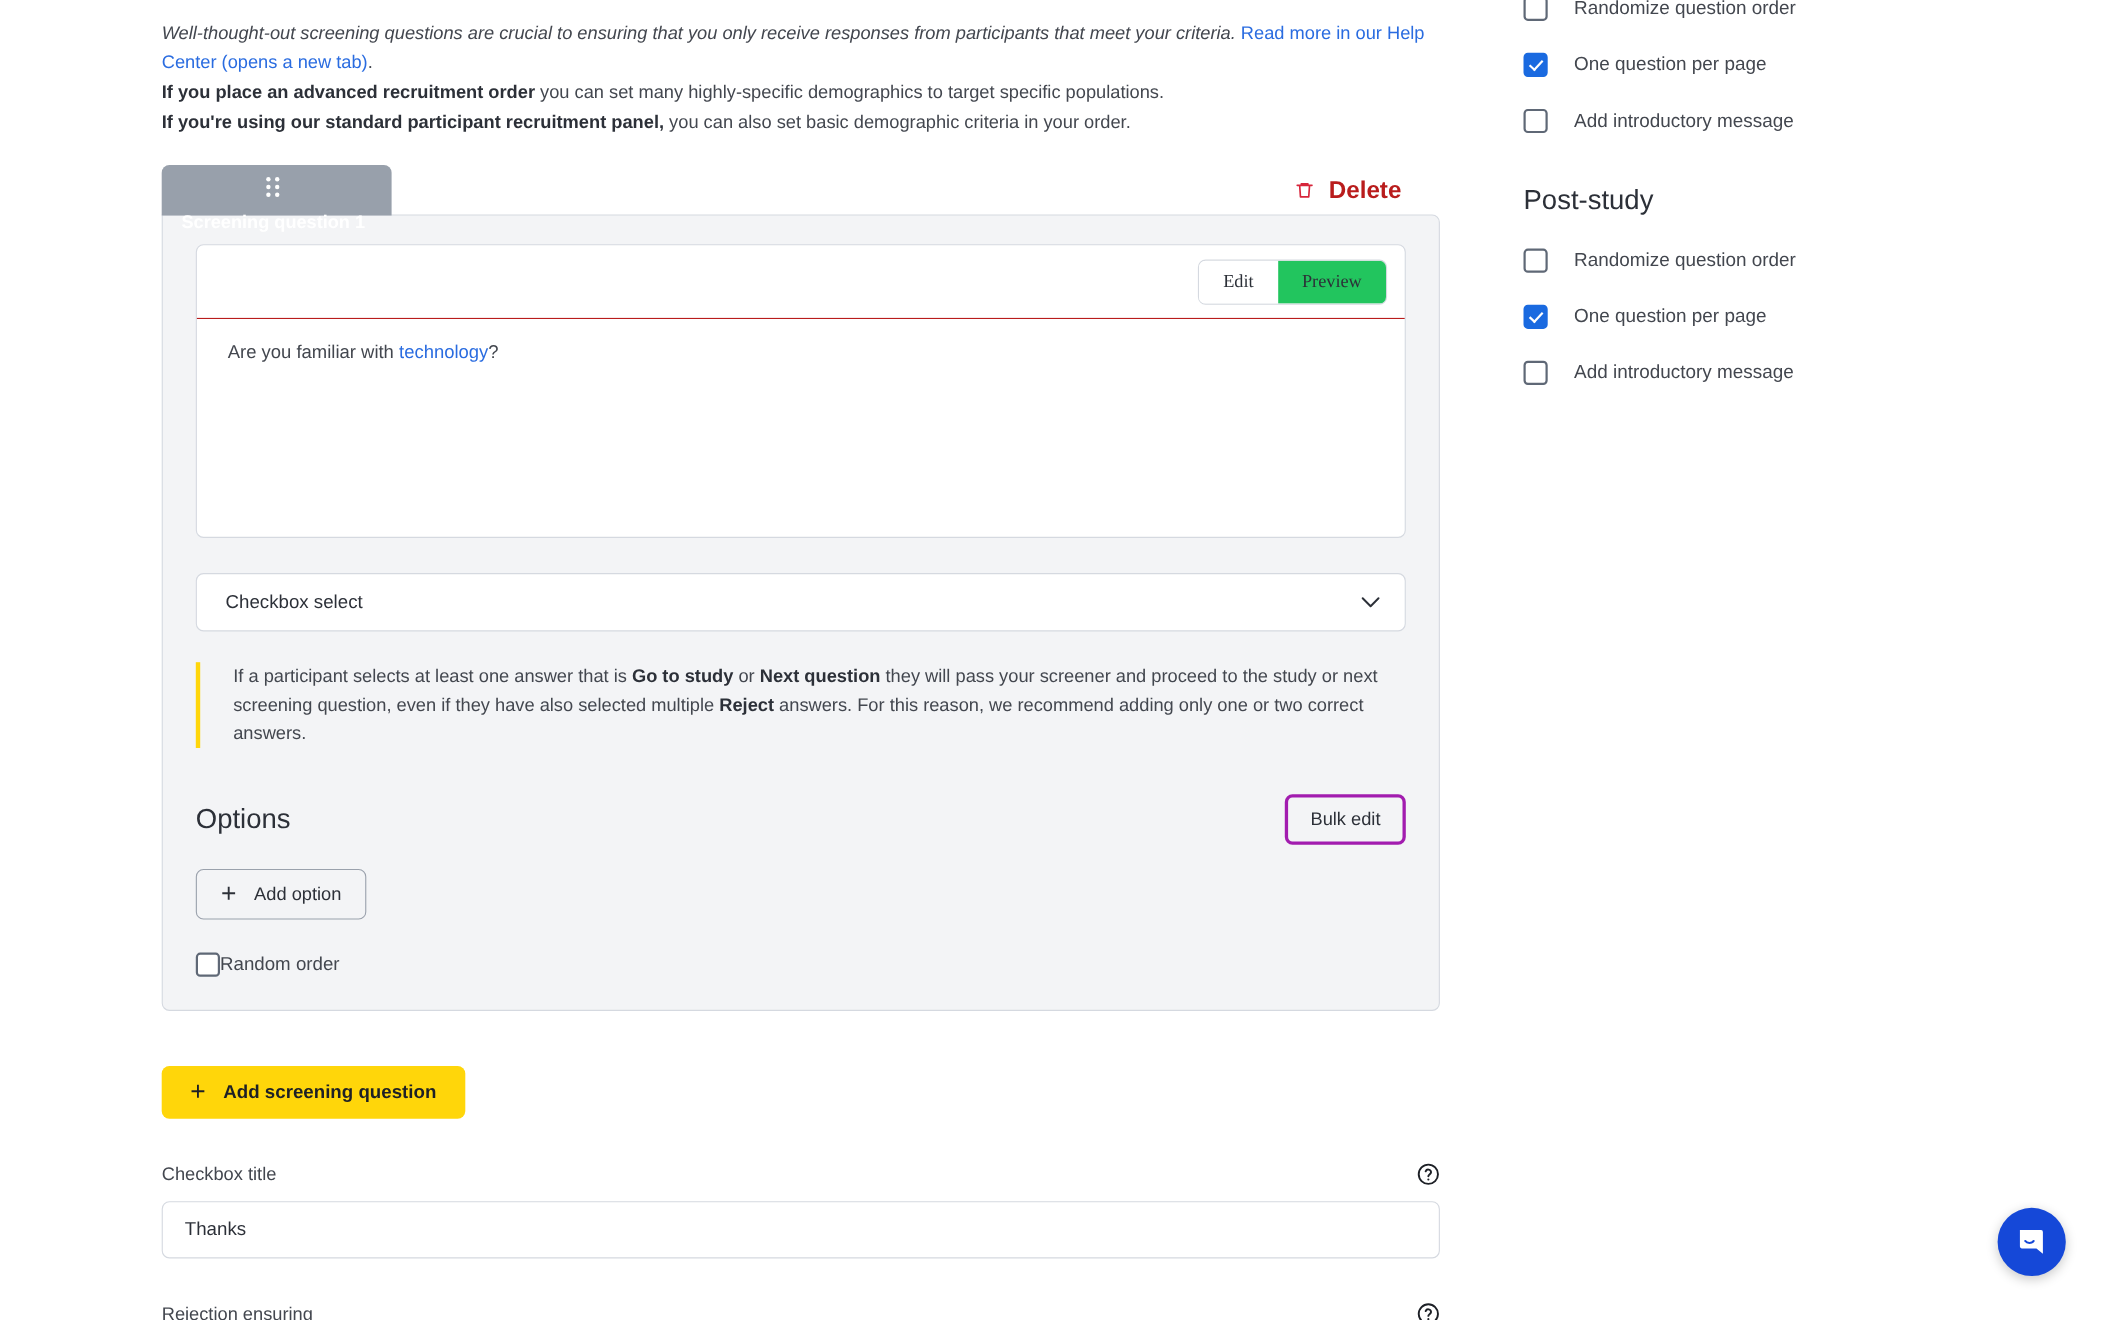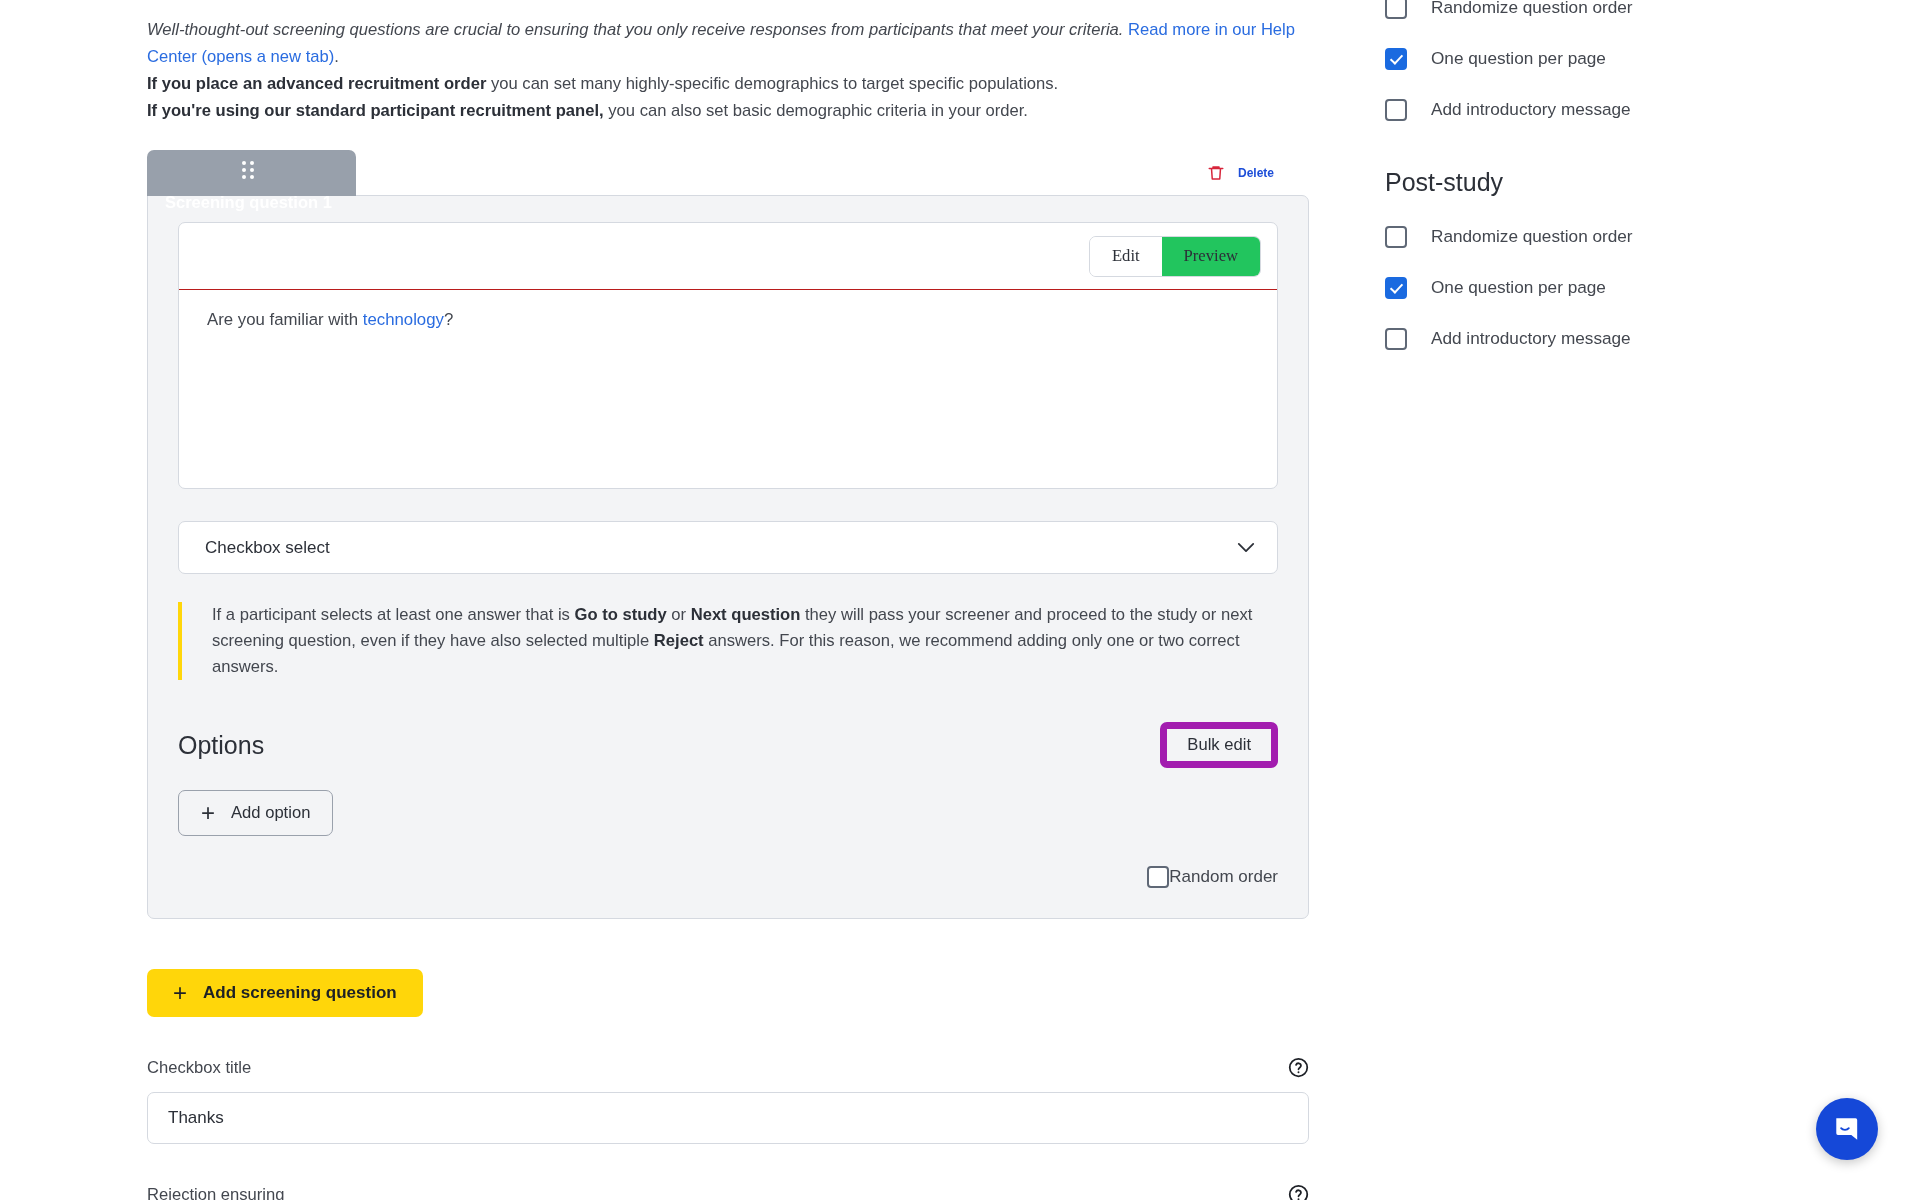"Delete" .delete-btn { color: #1d4ed8 -> #b91c1c; font-size: 12px -> 22px }
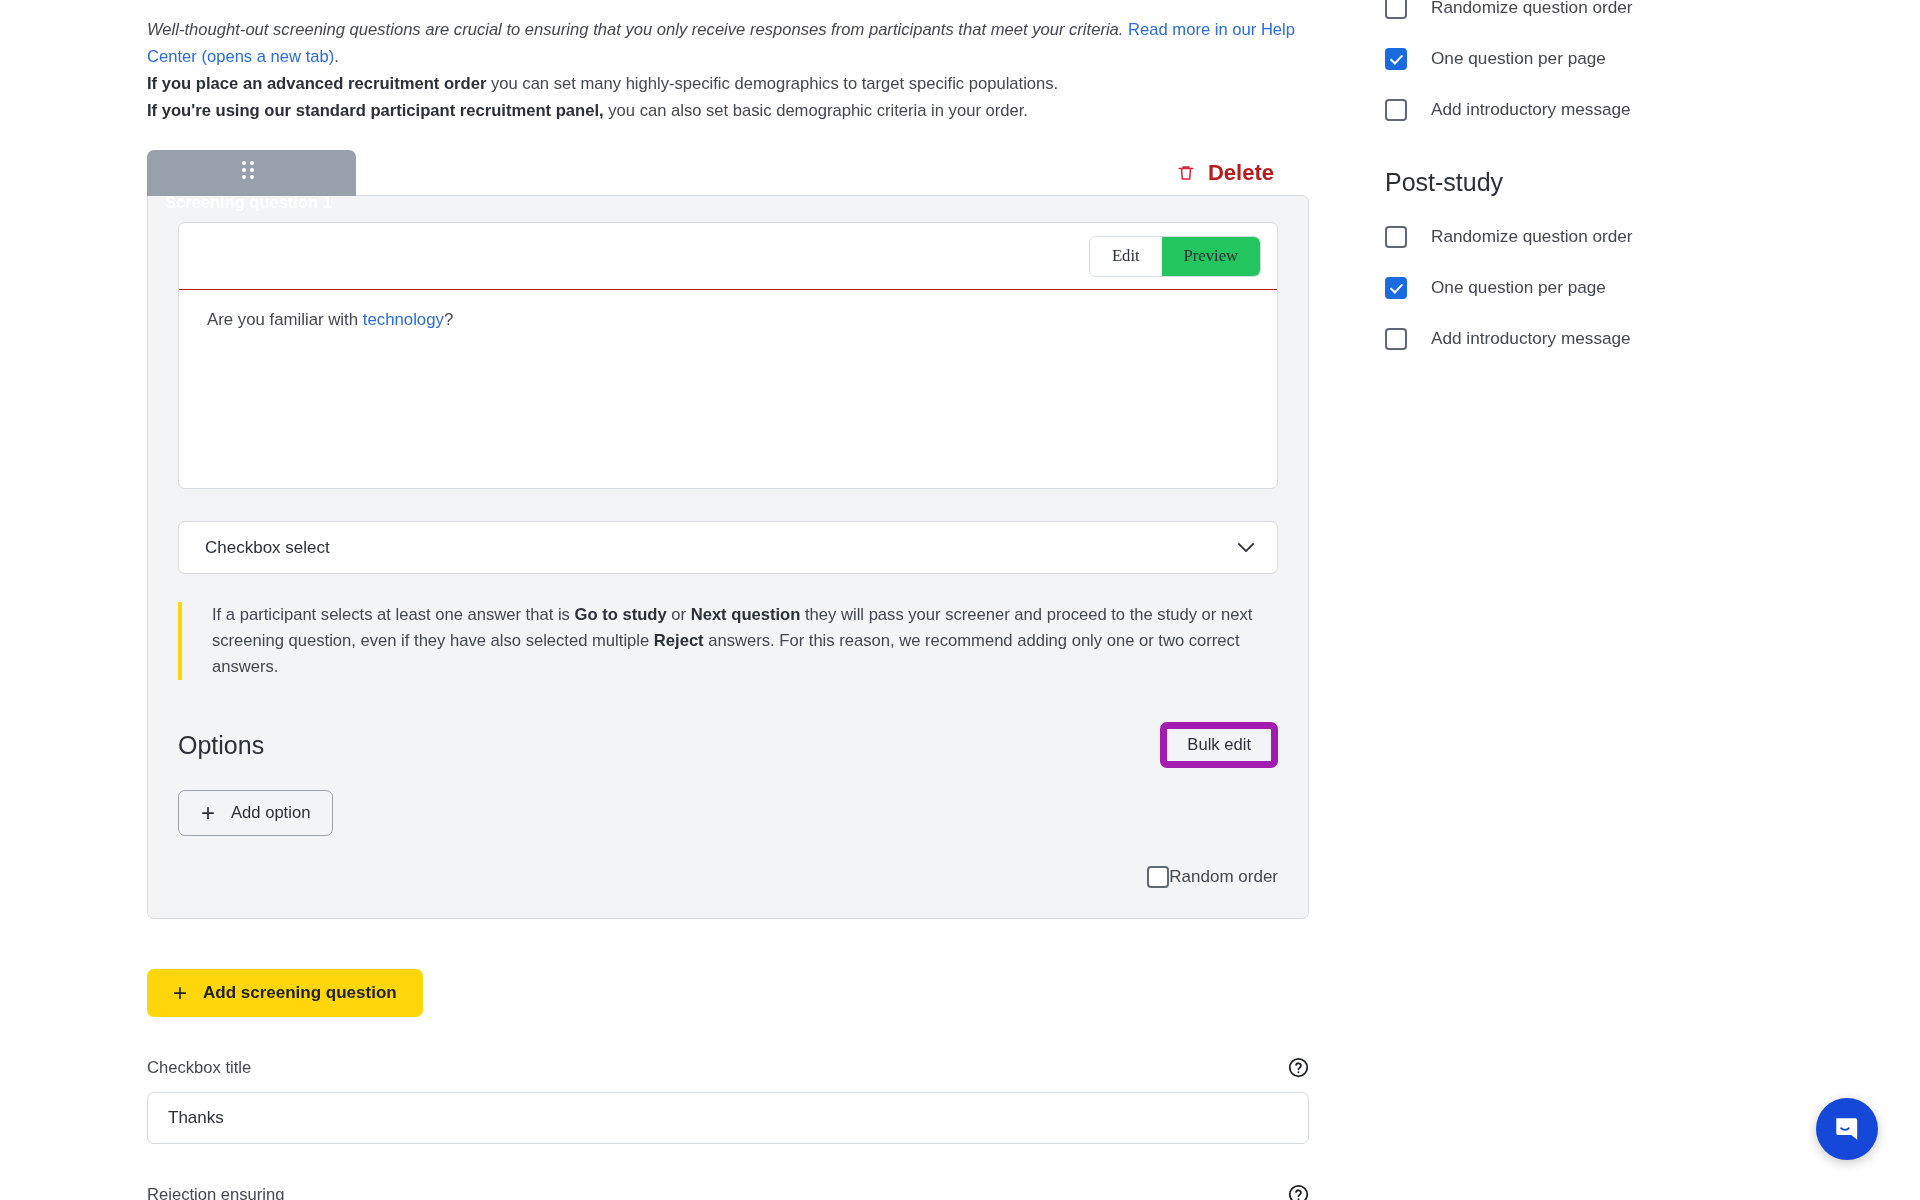"Bulk edit" .btn-outline { border: 7px solid #a21caf -> 3px solid #a21caf }
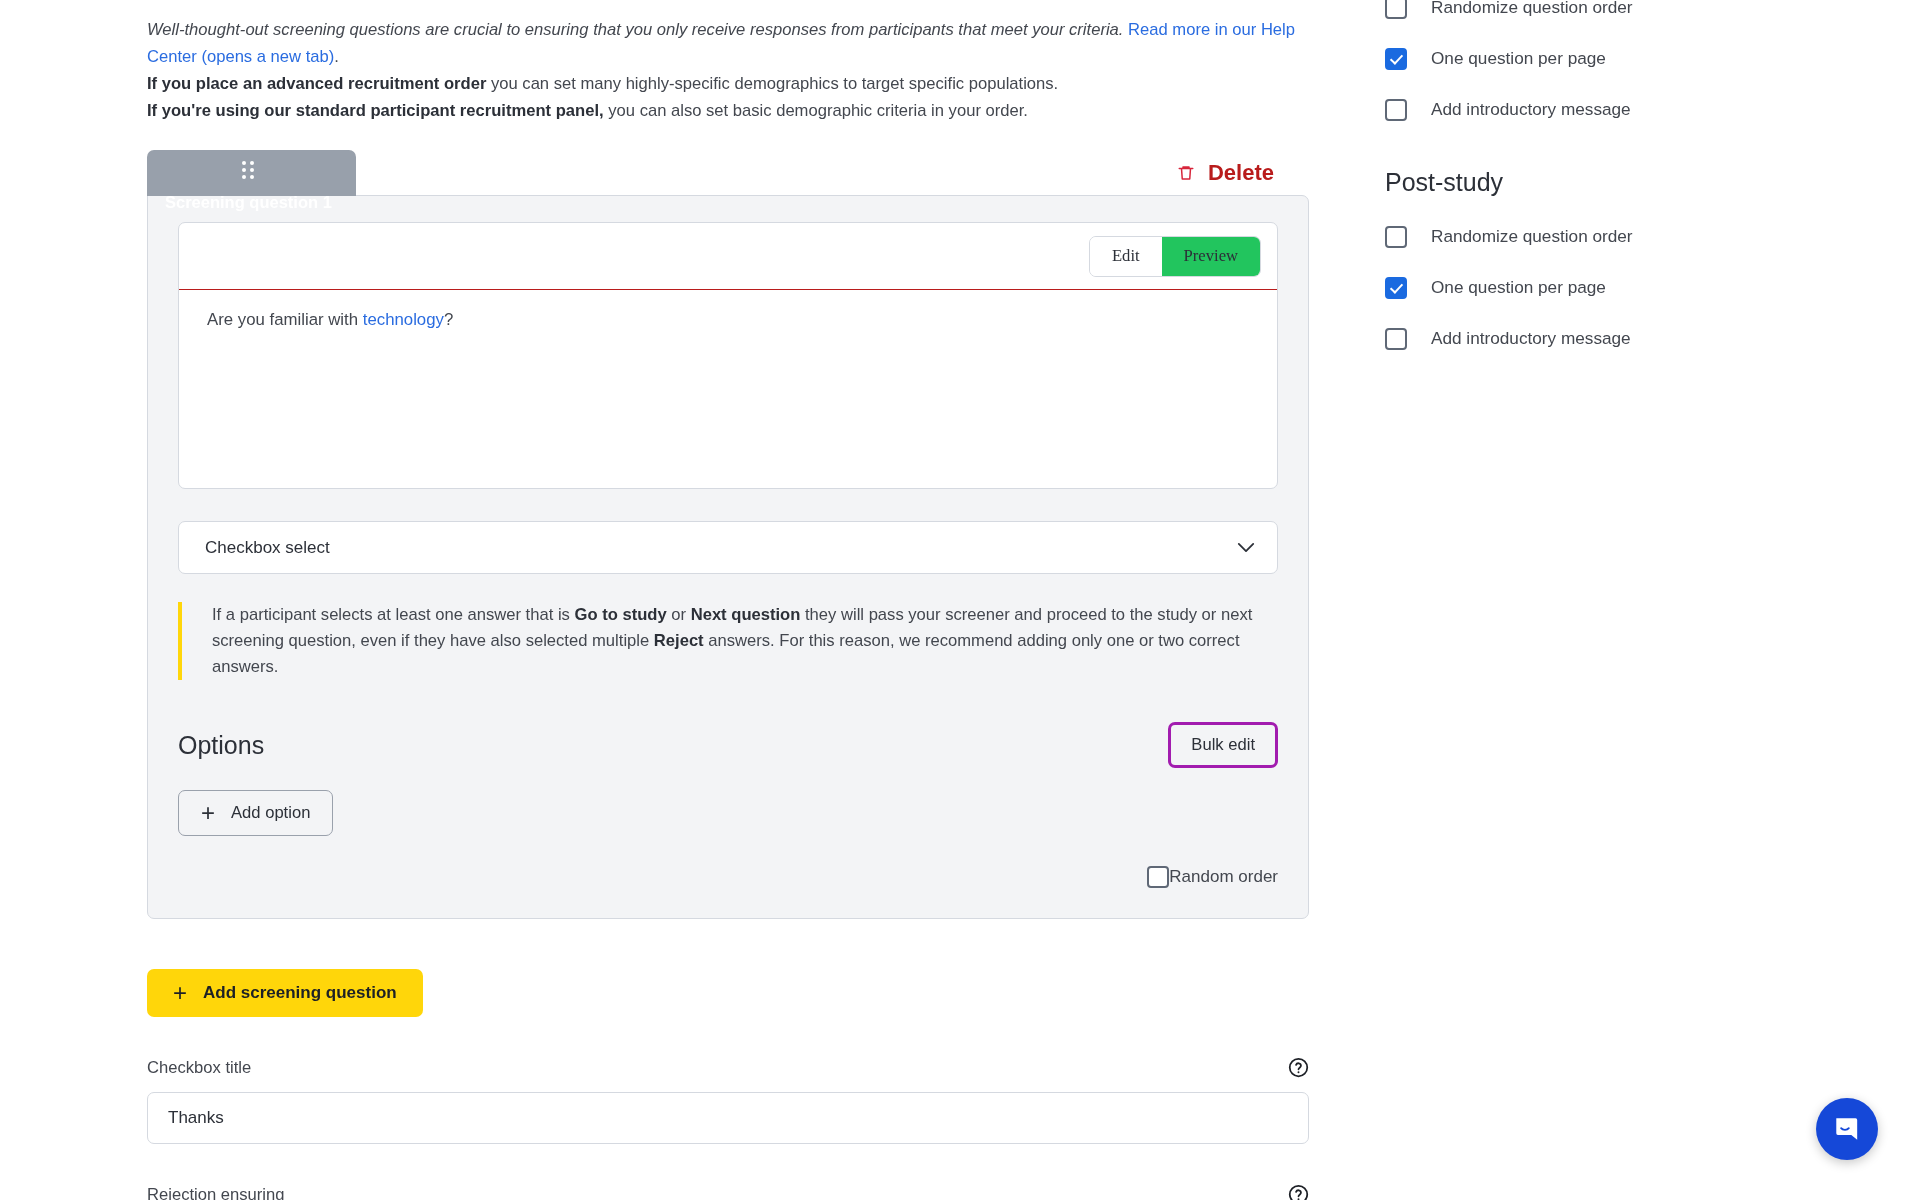"Random order" .rand-row { justify-content: flex-end -> none }
